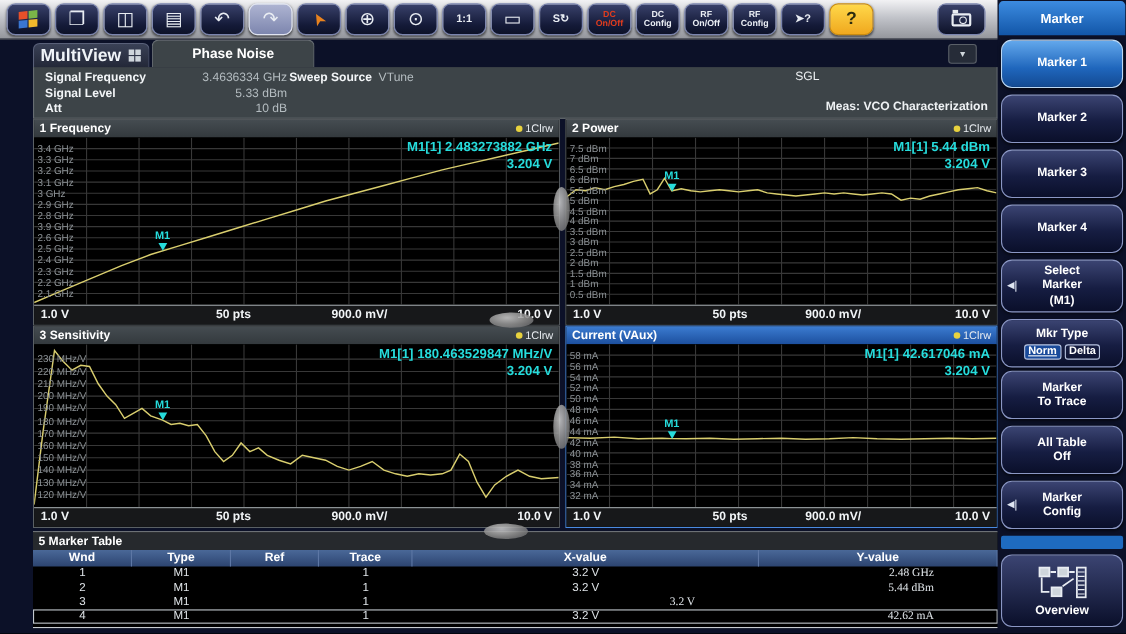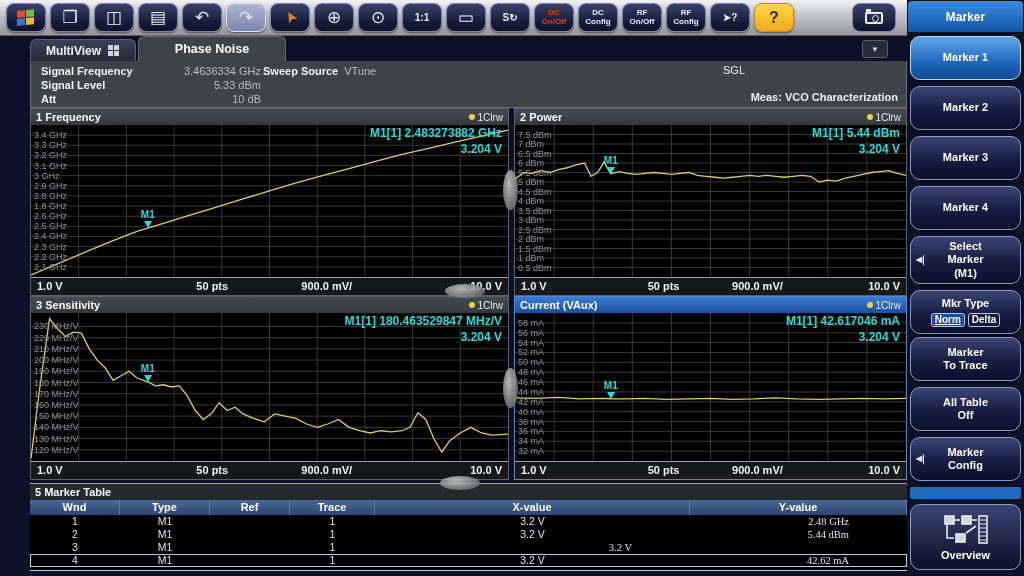"MultiView" .tab-mv { font-size: 12px -> 16px }
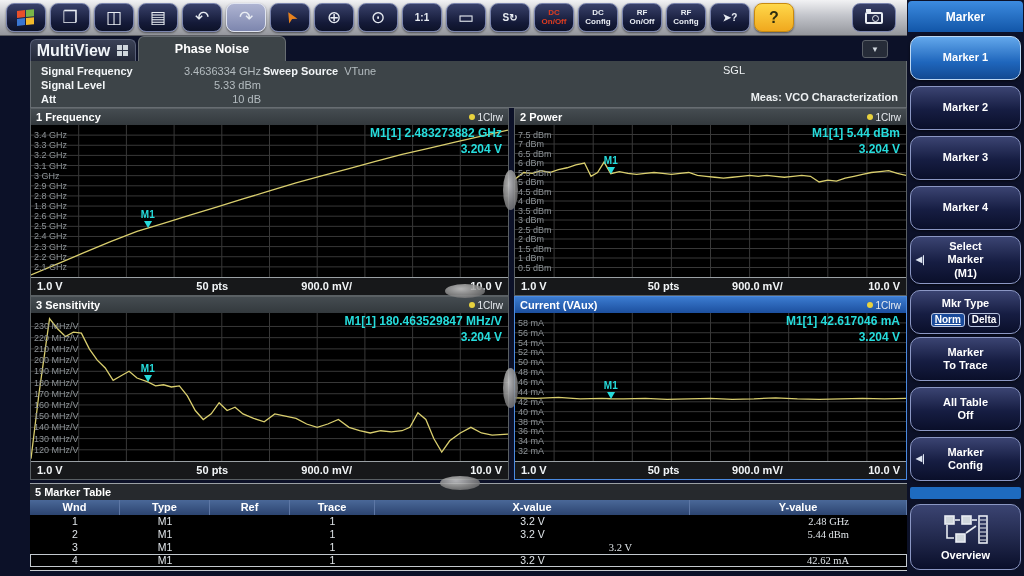"1.8 GHz" div.ylab { text: 1.8 -> 3.9 }
